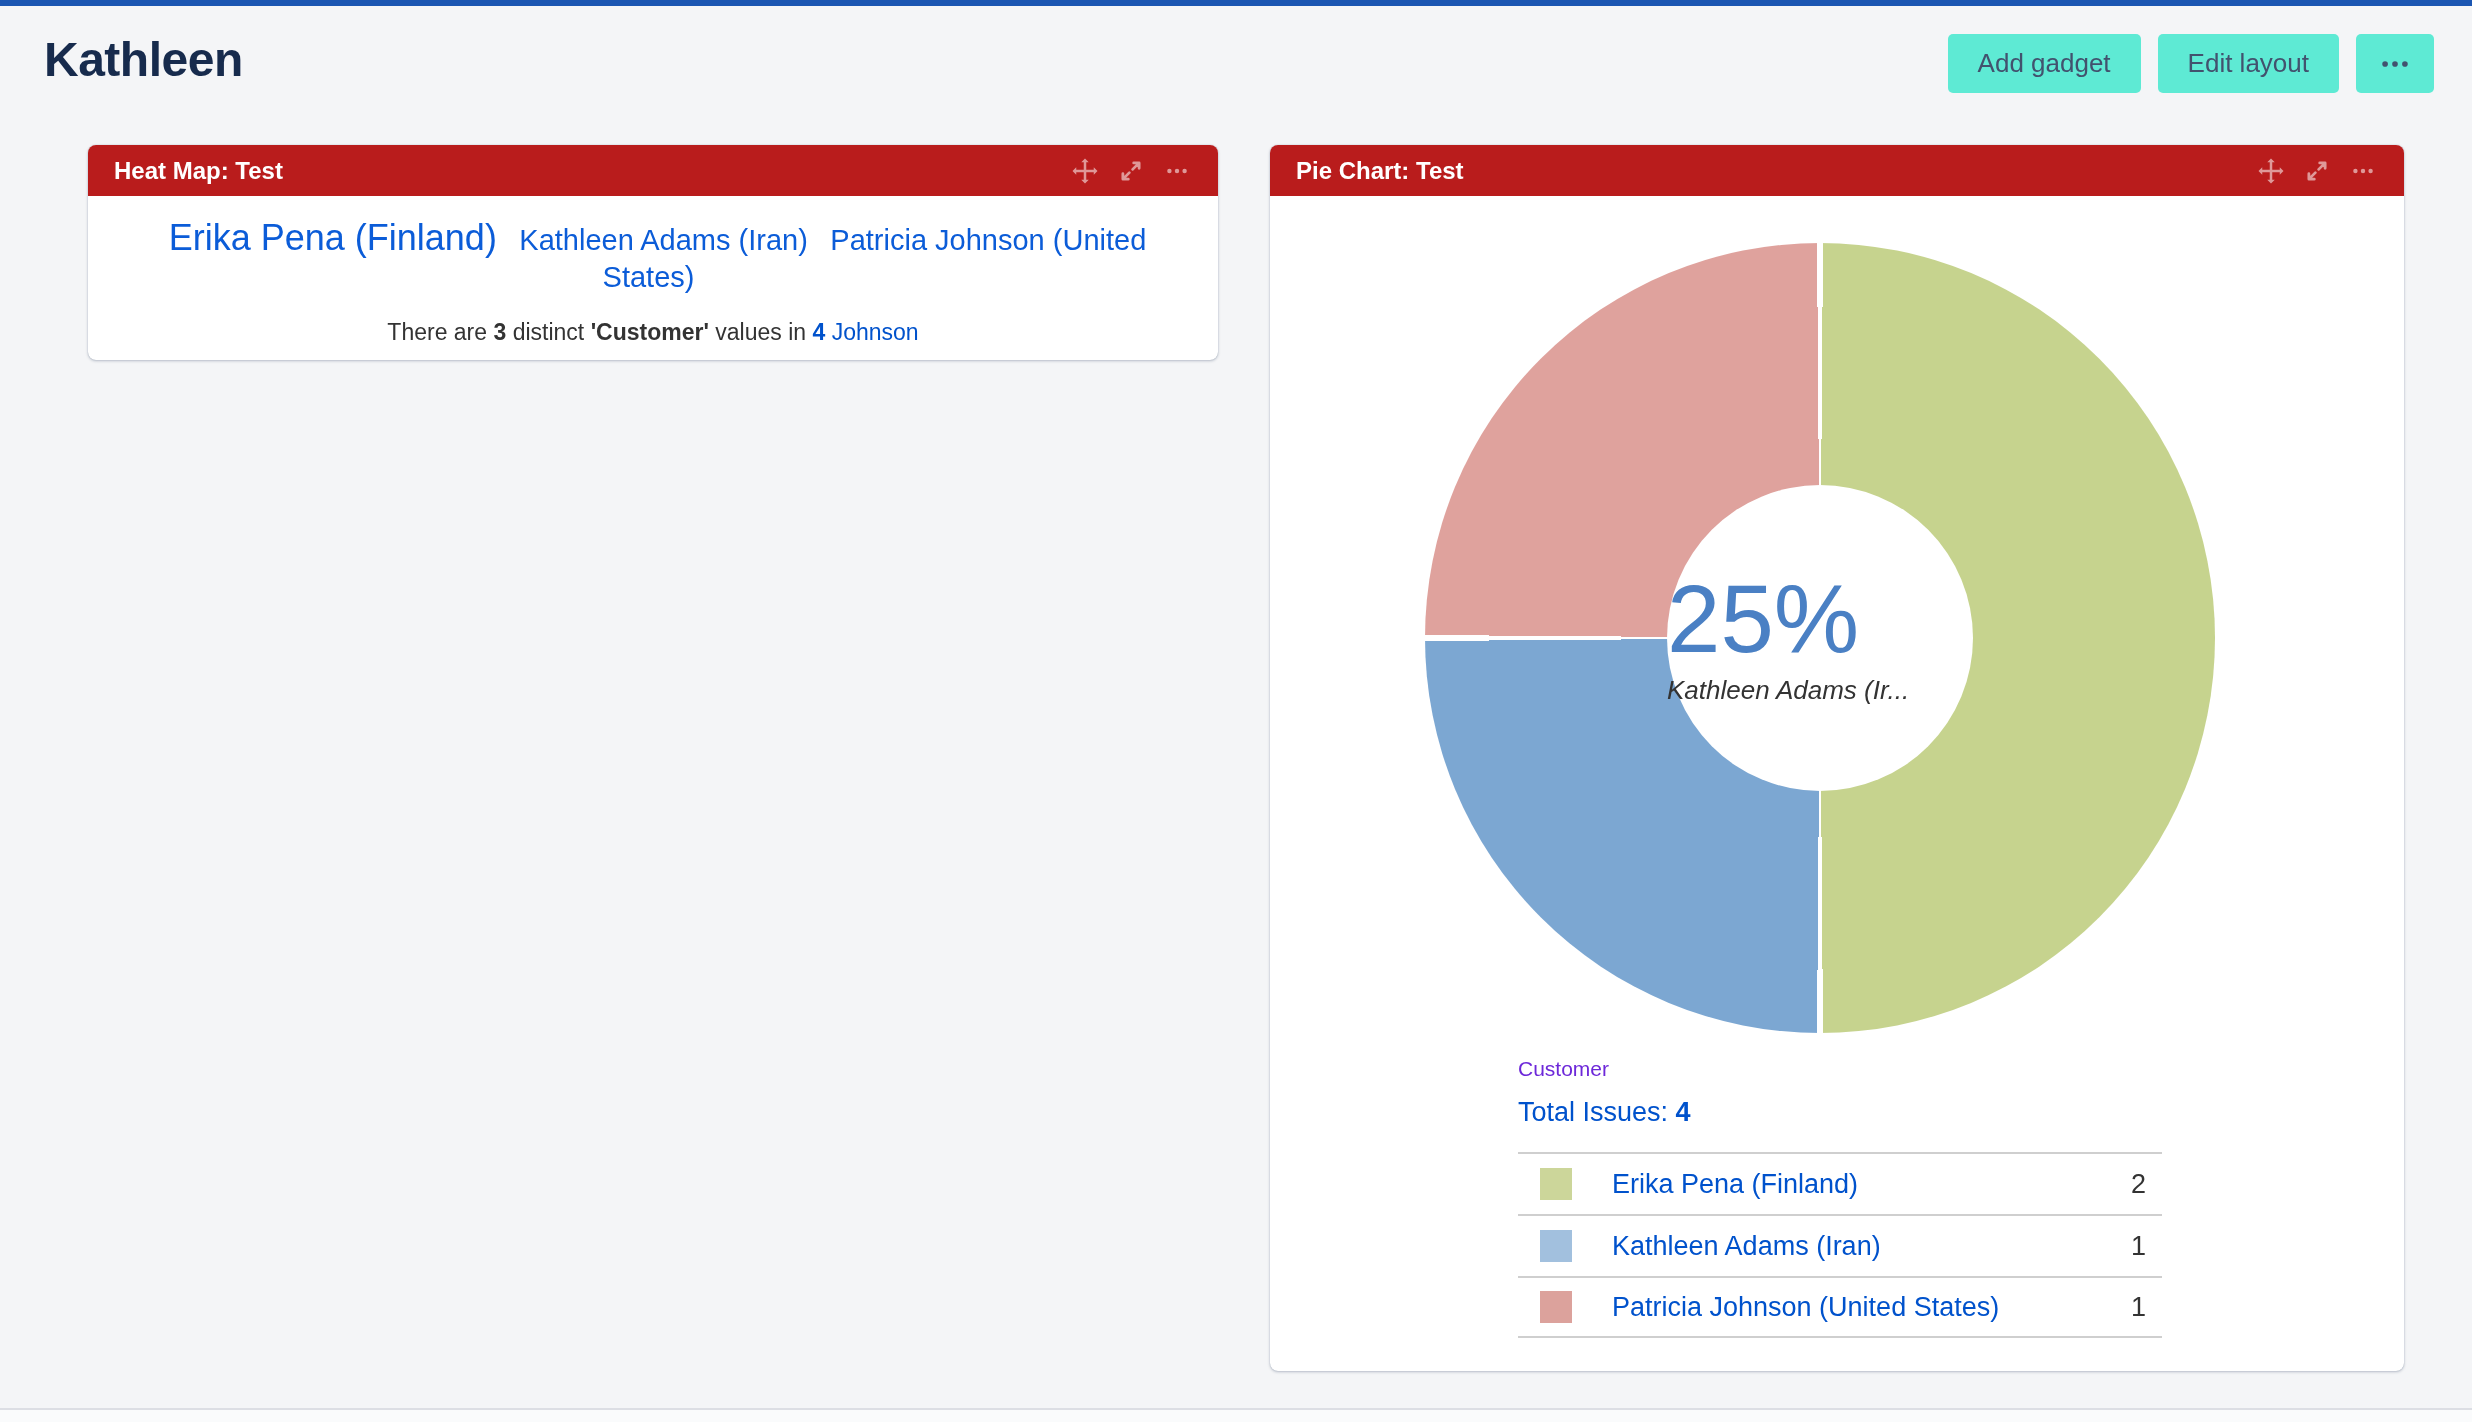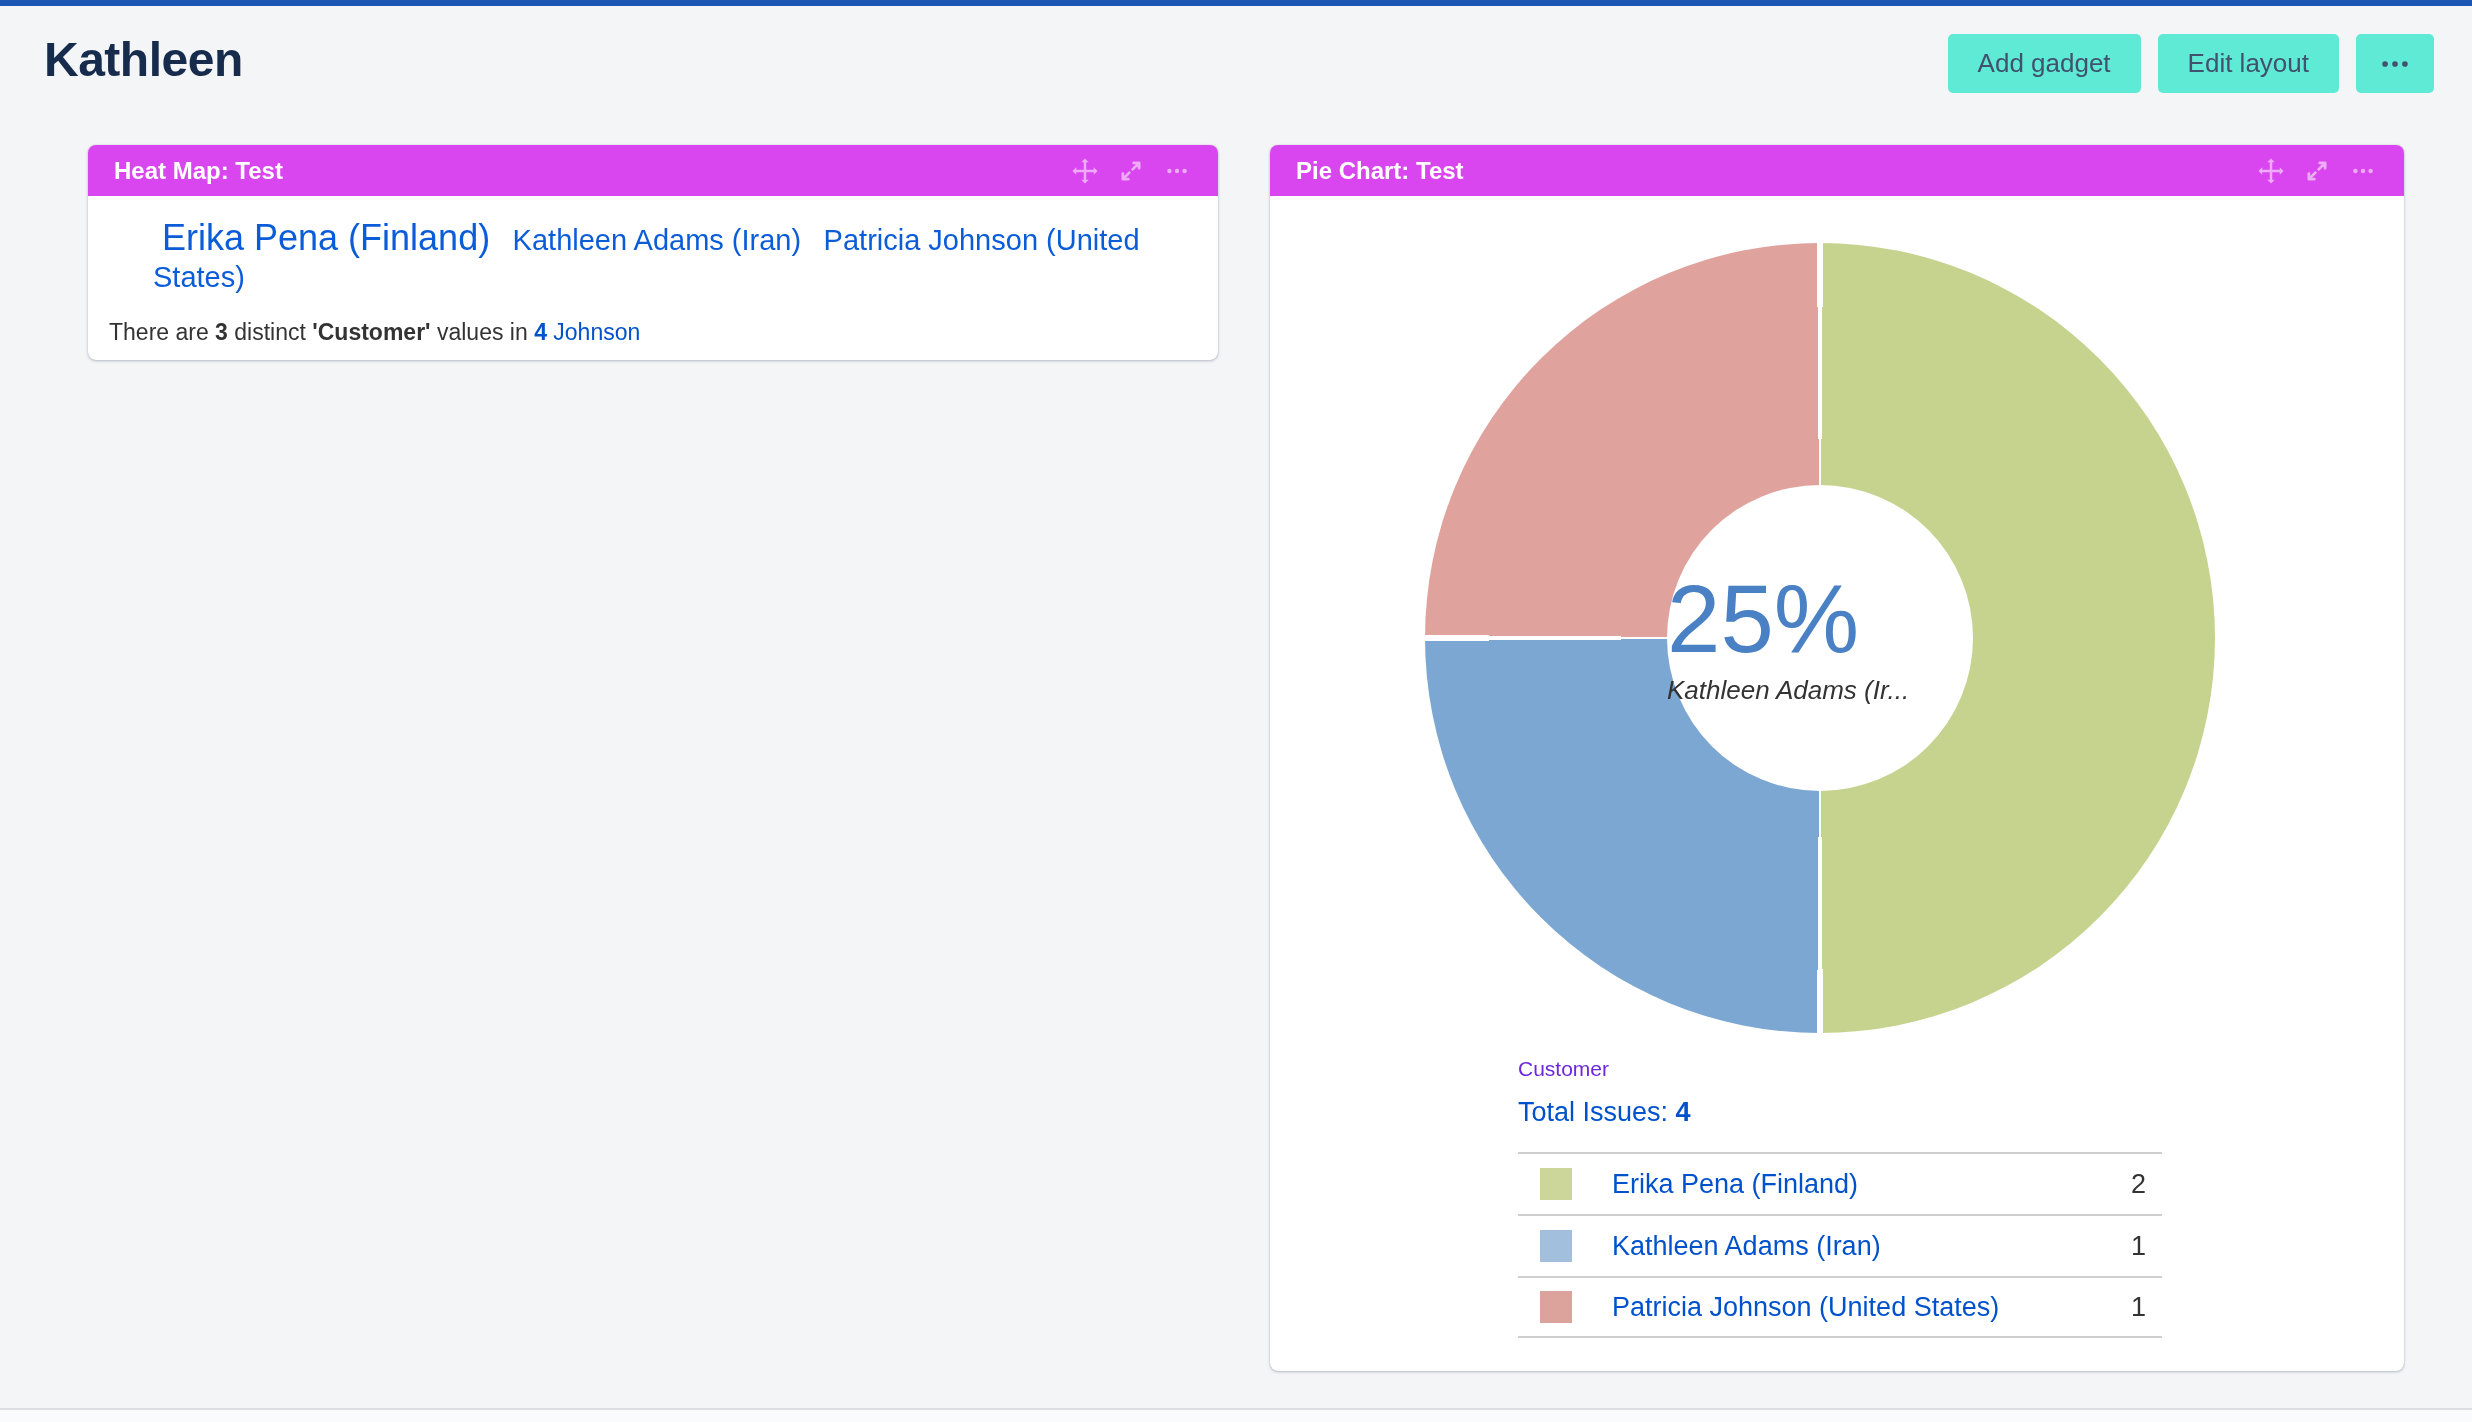"Heat Map: Test" .gadget-header { background: #d946ef -> #b91c1c }
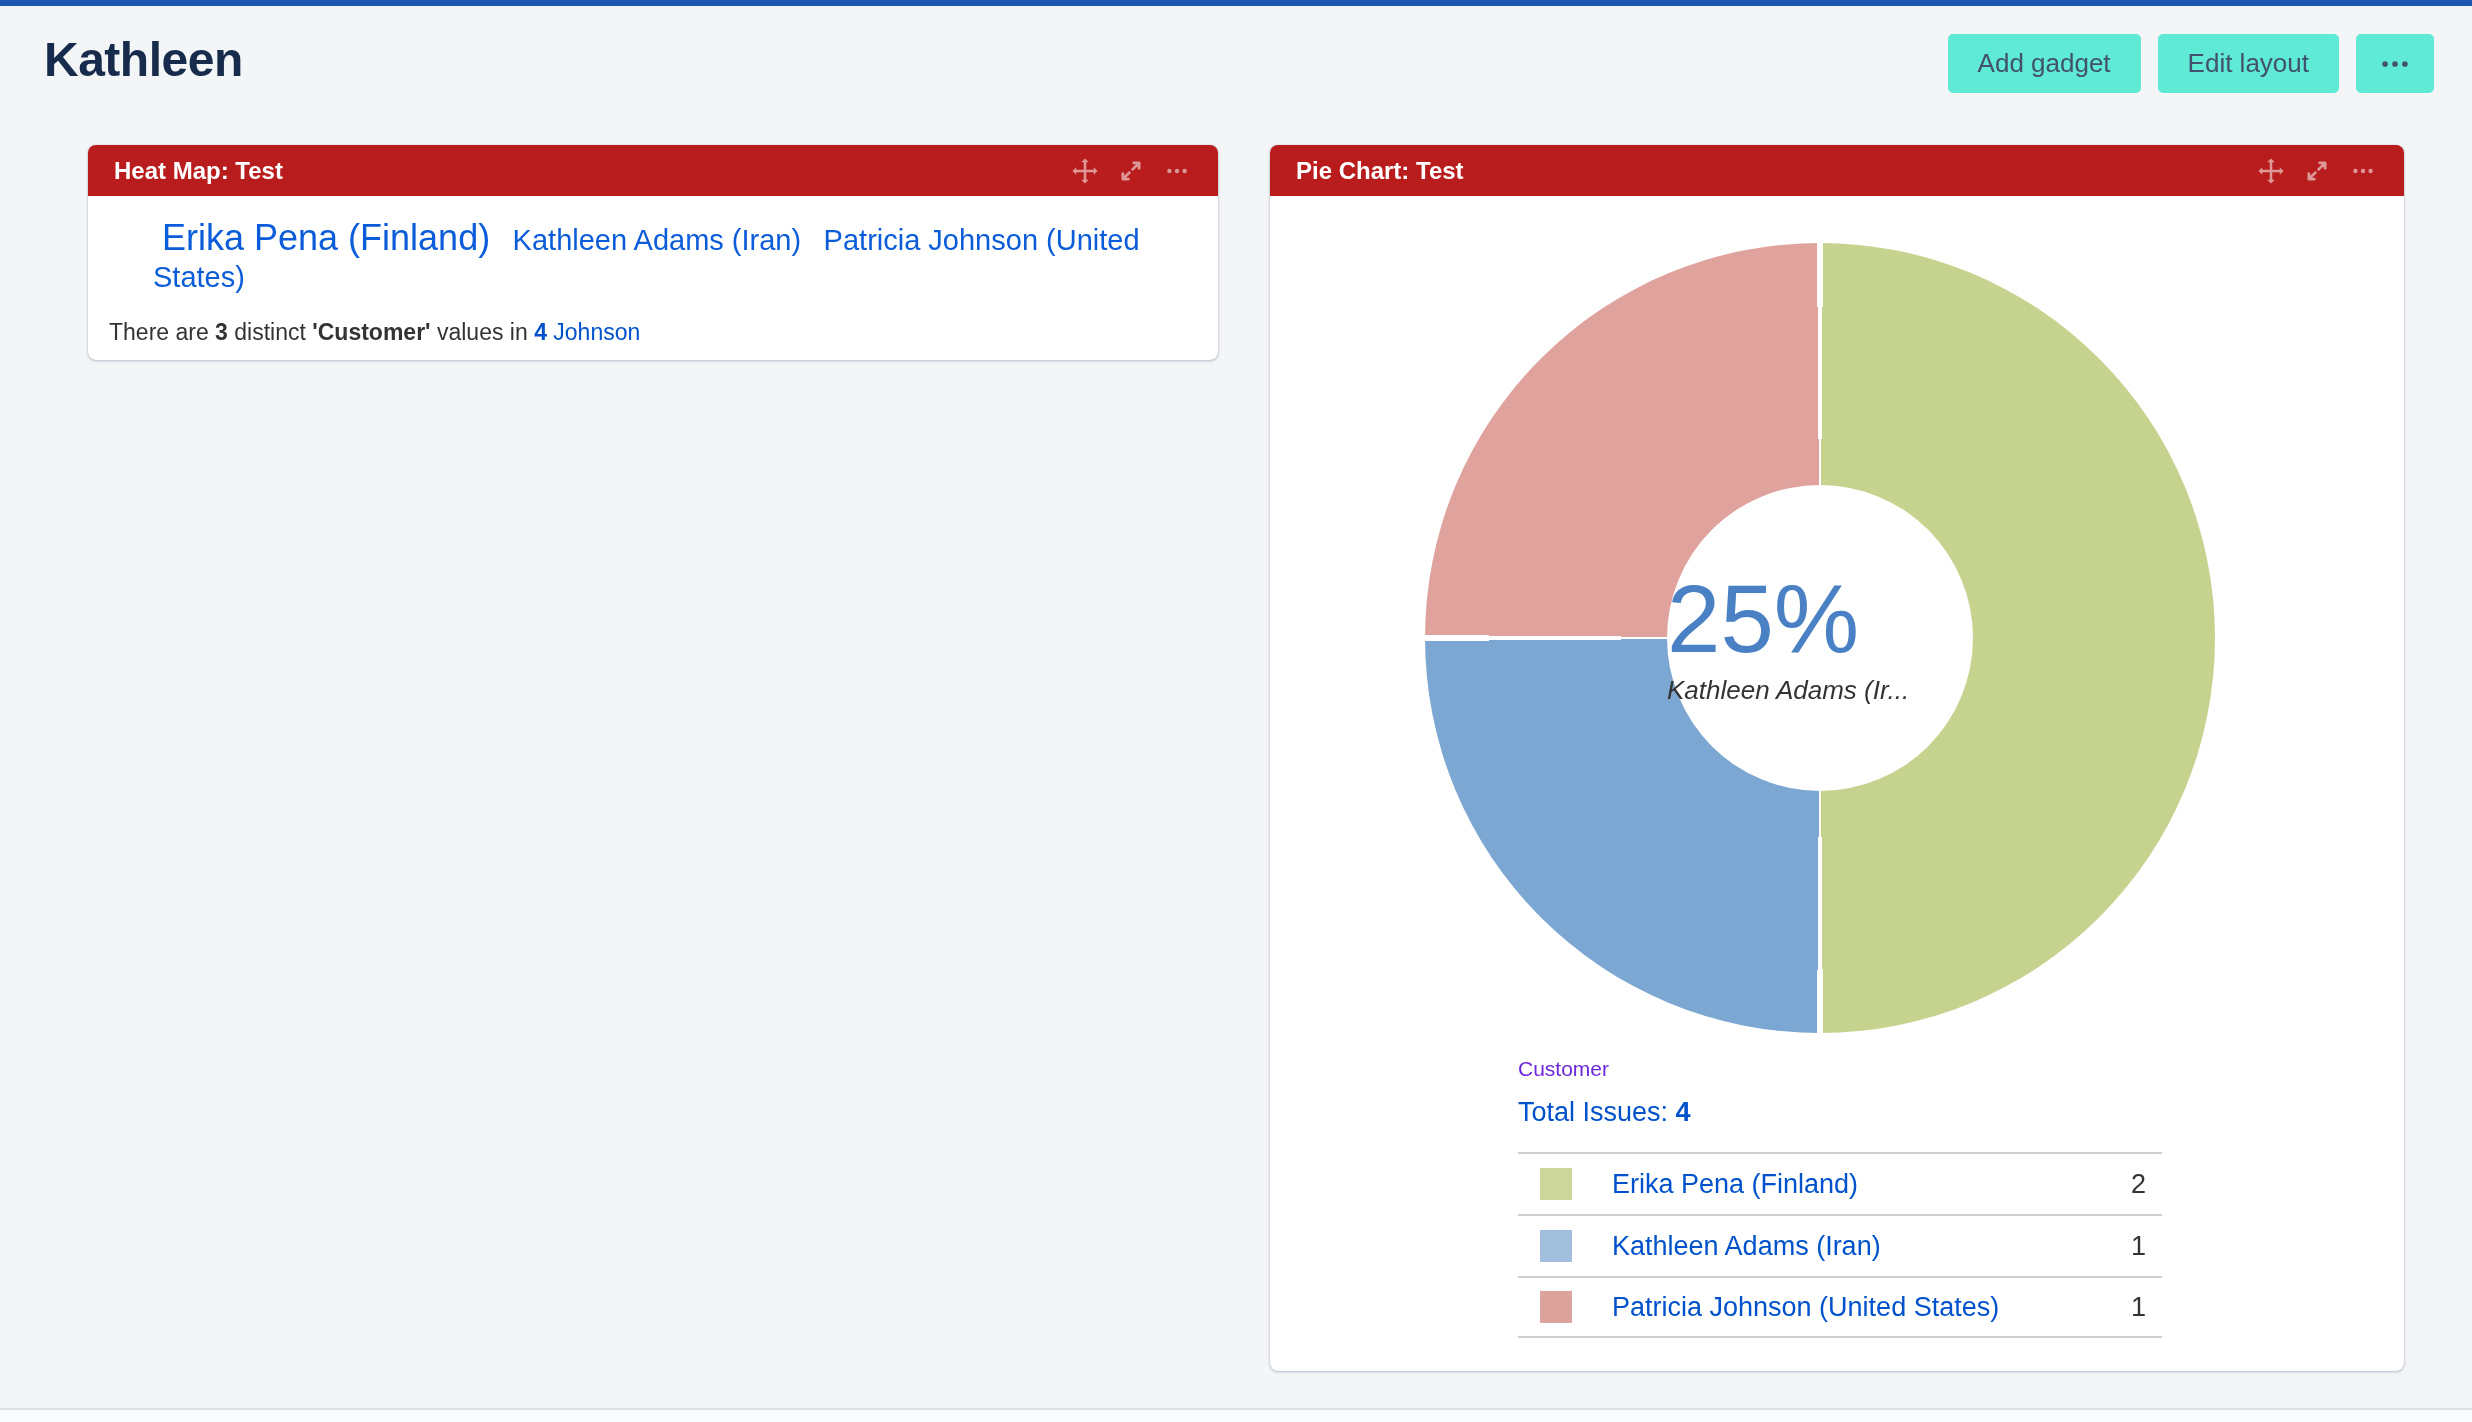"Erika Pena (Finland) Kathleen Adams" .heatmap-body { text-align: left -> center }
